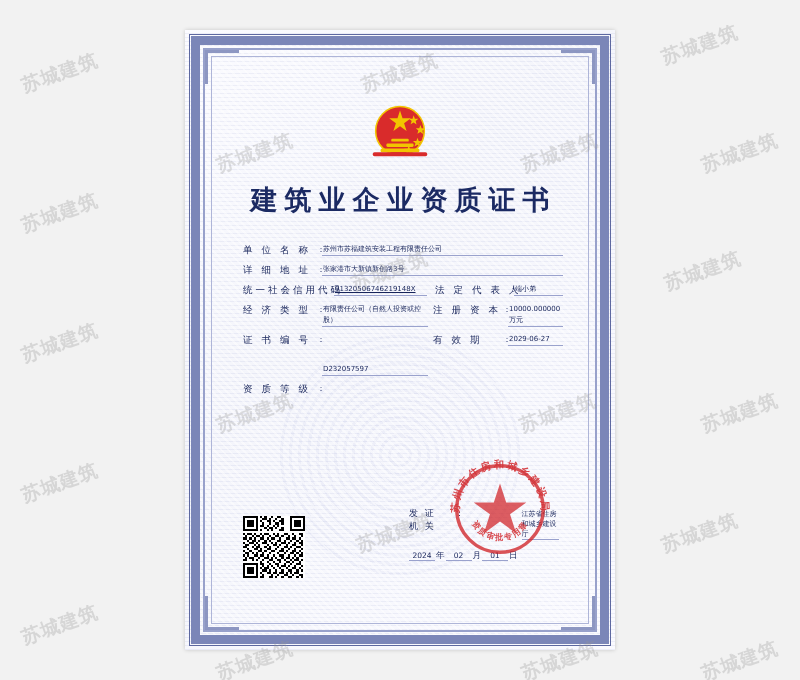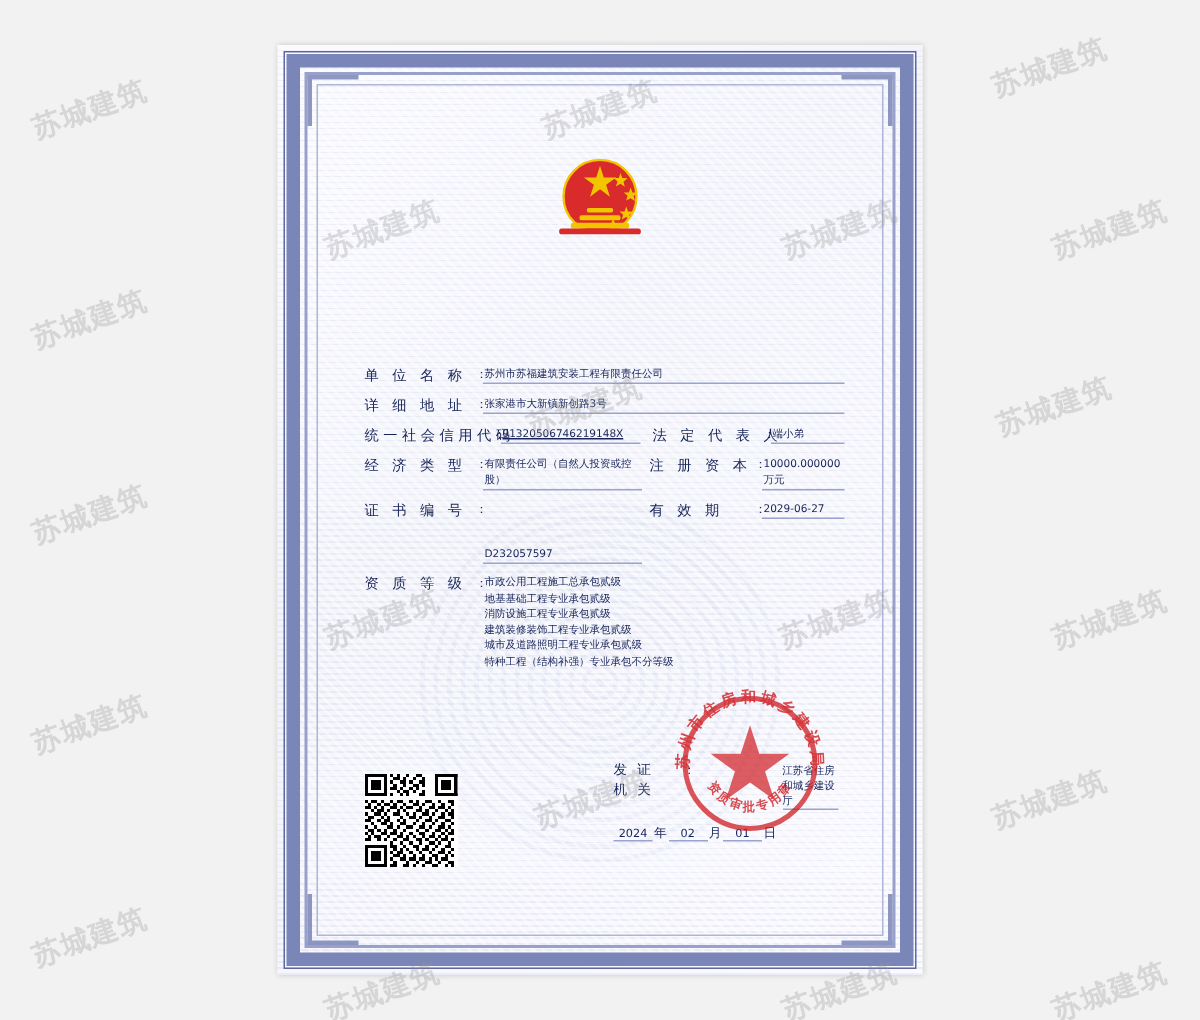"建筑业企业资质证书" div { html: none -> <div>建筑业企业资质证书</div> }
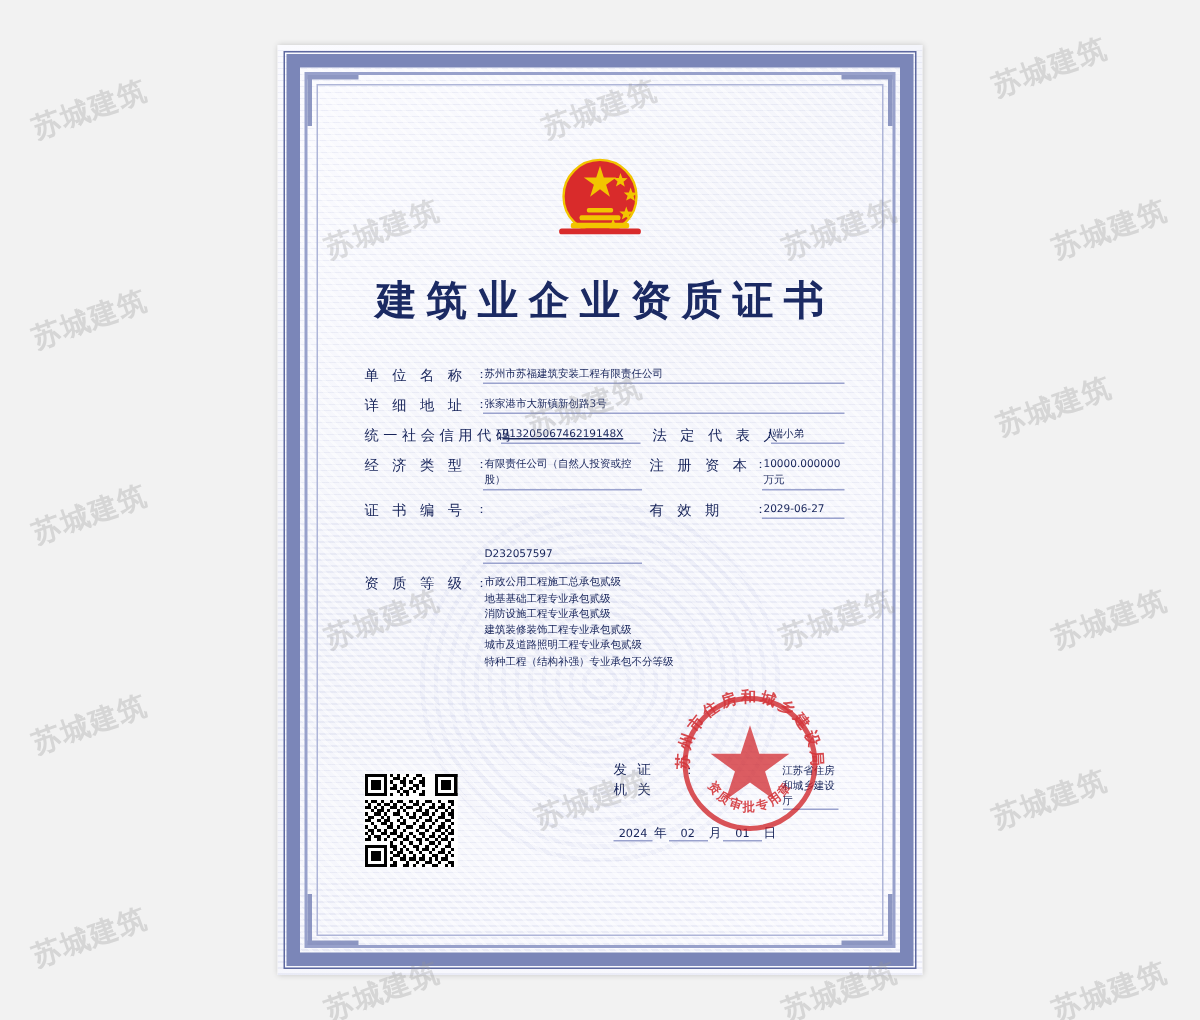"市政公用工程施工总承包贰级" div { html: <div> <div>市政公用工程施工总承包贰级</div> <div>地基基础工程专业承包贰级</div> <div>消防设施工程专业承包贰级</div> <div>建筑装修装饰工程专业承包贰级</div> <div>城市及道路照明工程专业承包贰级</div> <div>特种工程（结构补强）专业承包不分等级</div> </div> -> none }
